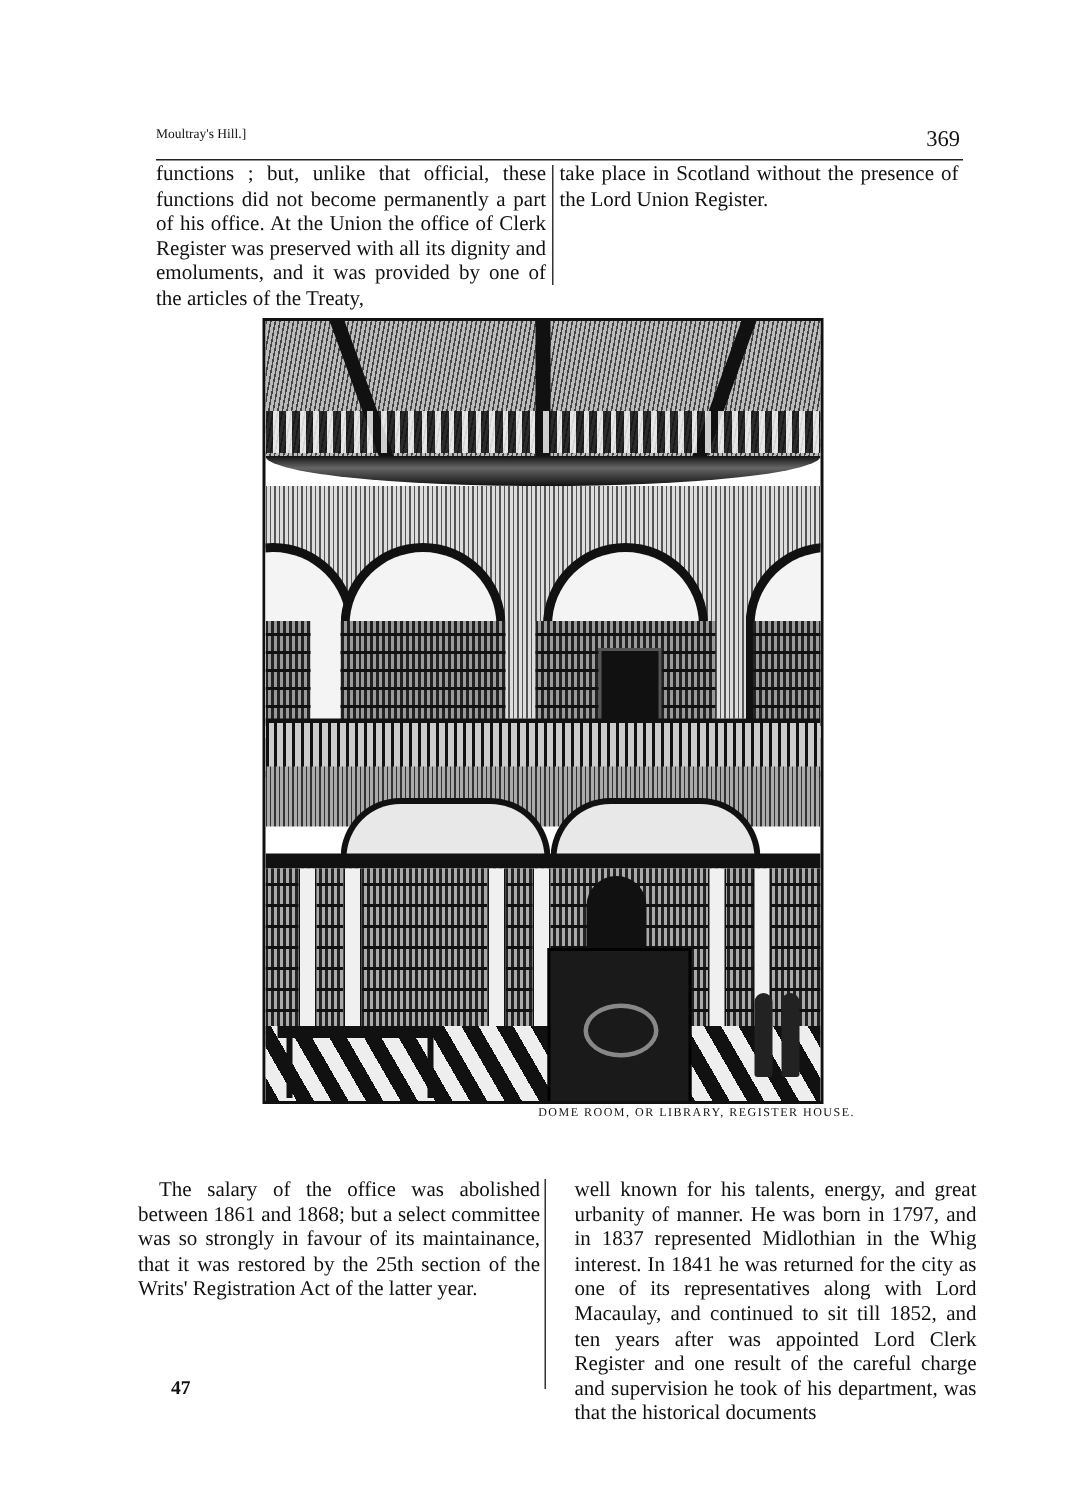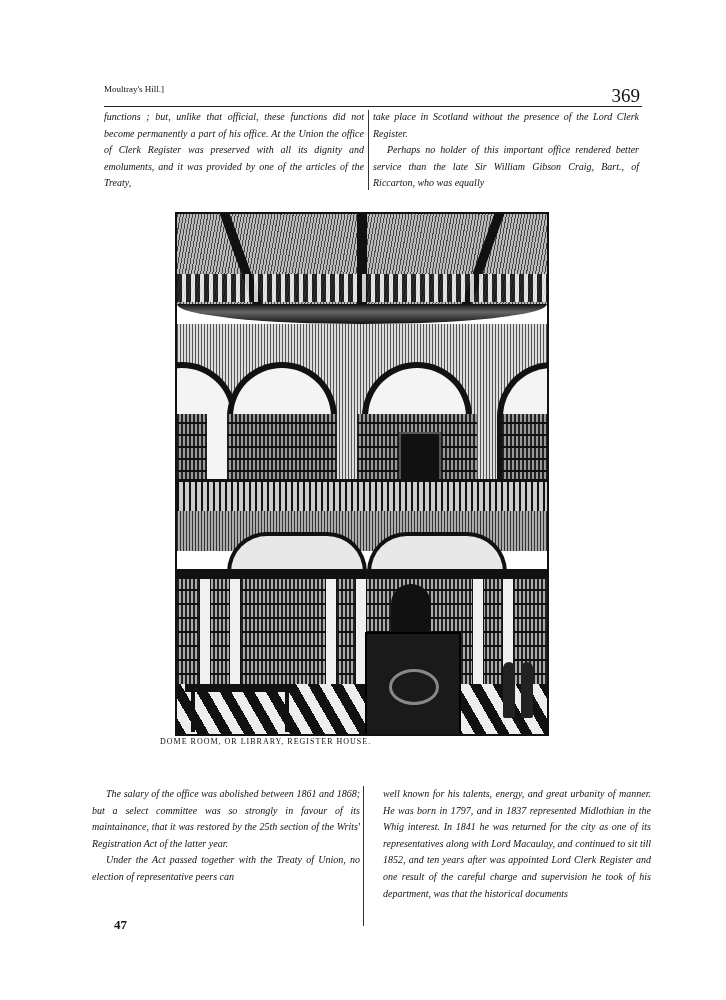"369" .rh-page { font-size: 19px -> 15px }
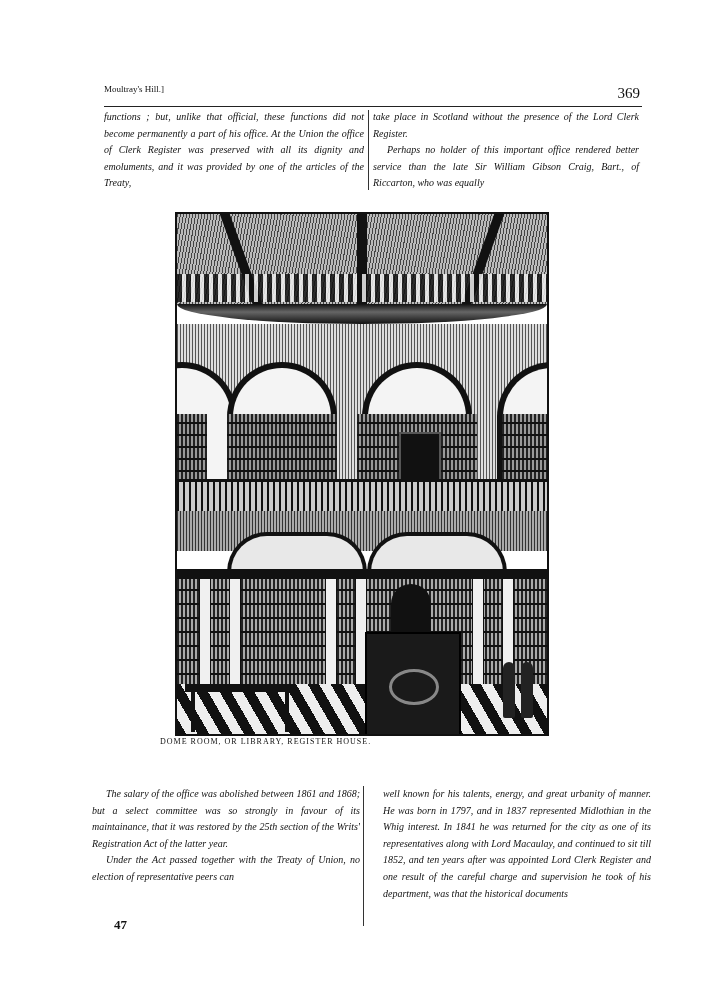"functions ; but, unlike that" .col { font-size: 10px -> 14px; font-style: italic -> none }
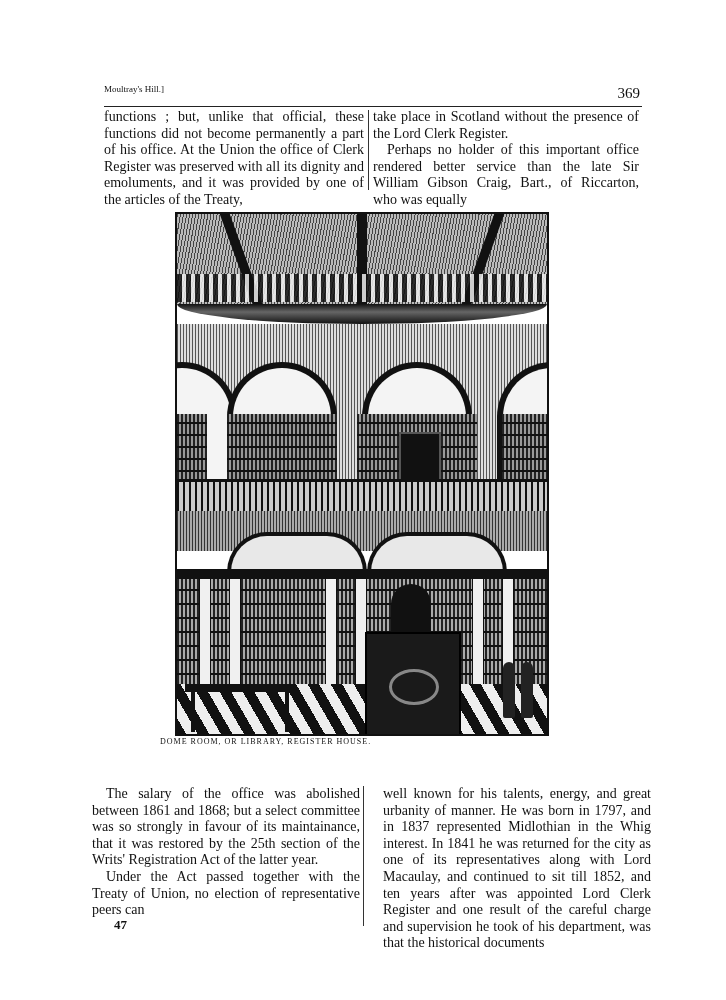"take place in Scotland without" p { text: Clerk -> Union }
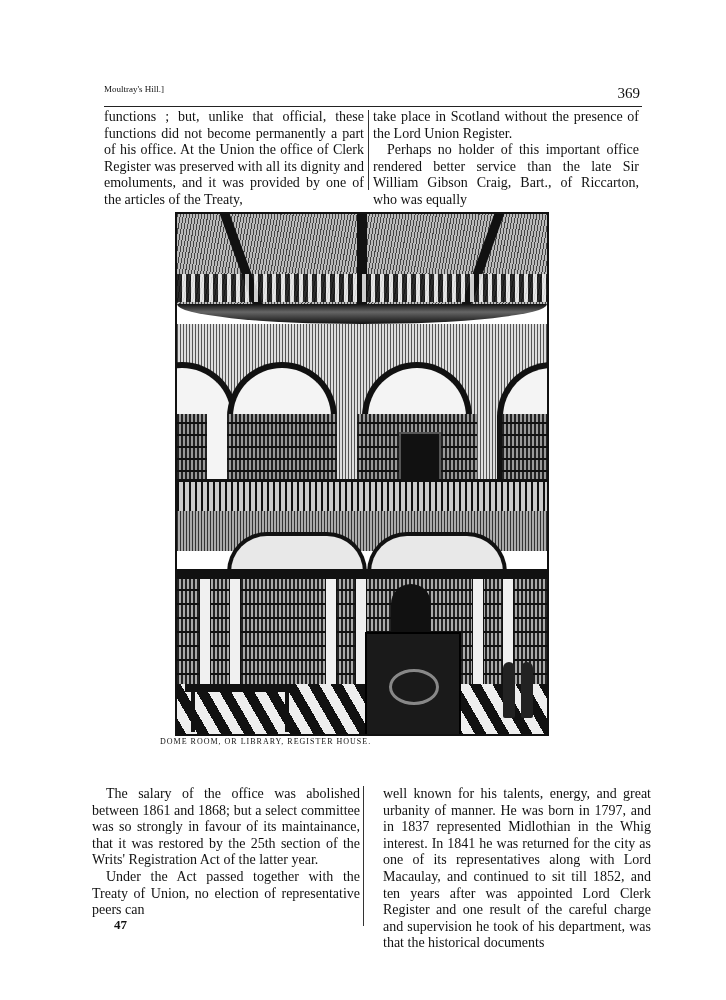"Perhaps no holder of this" p.indent { html: <p>Perhaps no holder of this important office rendered better service than the late Sir William Gibson Craig, Bart., of Riccarton, who was equally</p> -> none }
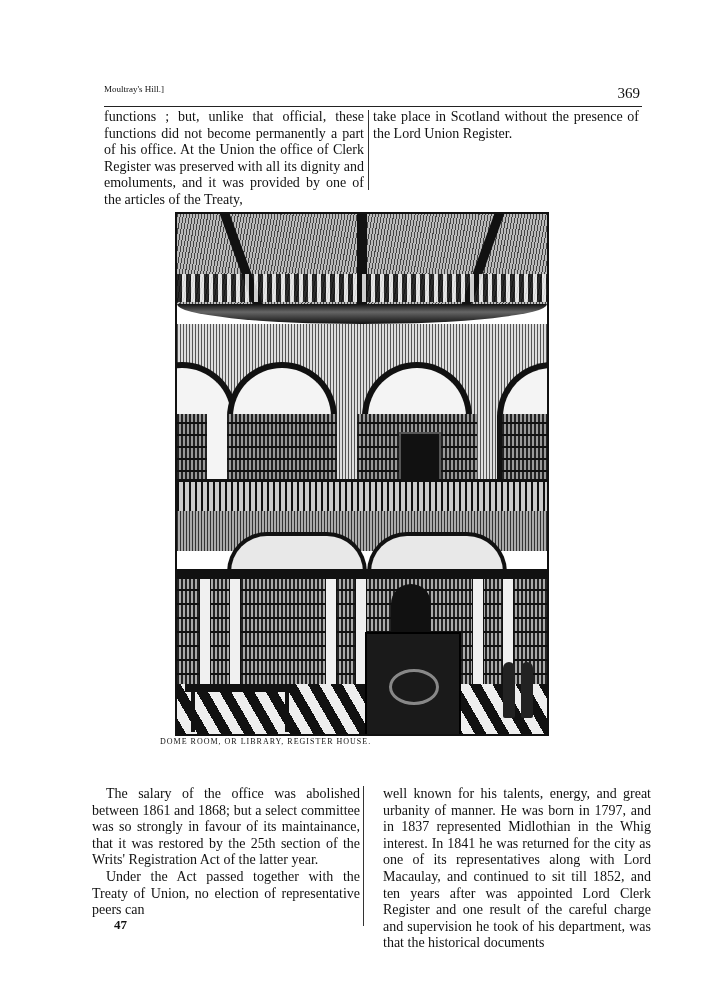"DOME ROOM, OR LIBRARY, REGISTER" .fig-caption { text-align: left -> right }
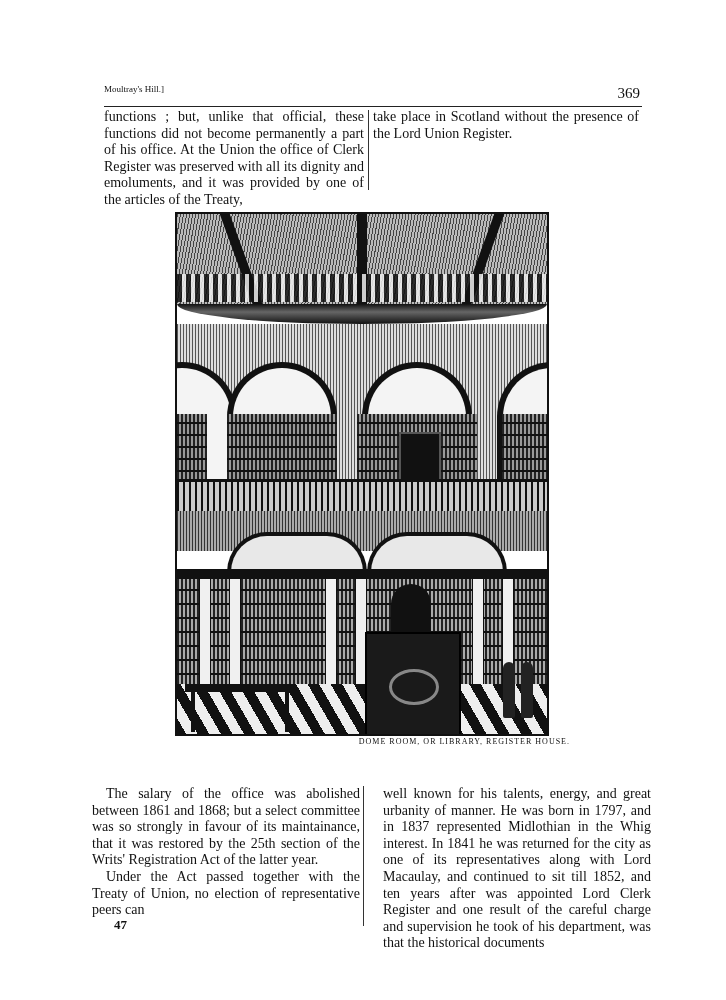"Under the Act passed together" p.indent { html: <p>Under the Act passed together with the Treaty of Union, no election of representative peers can</p> -> none }
